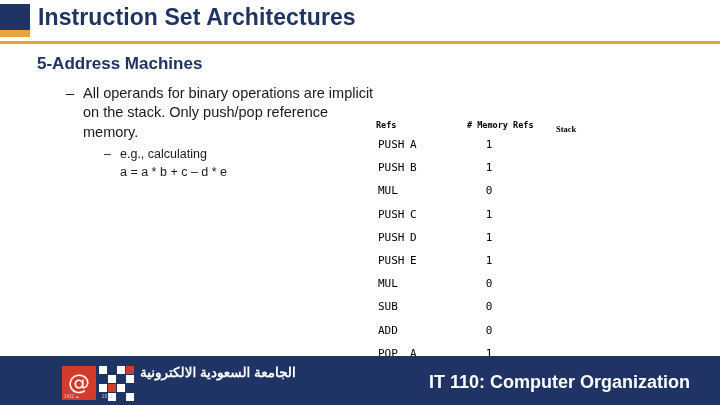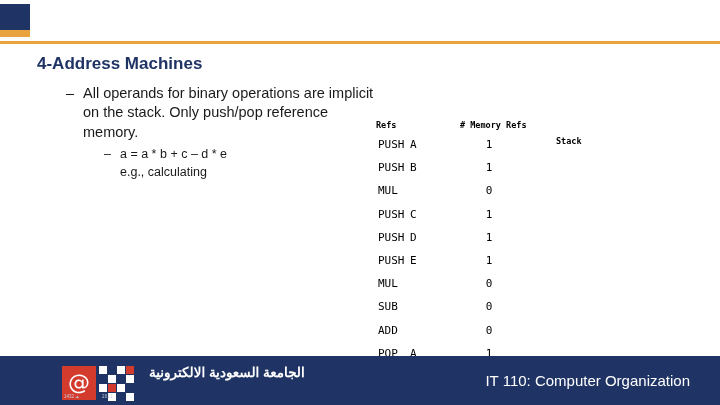"Instruction Set Architectures" div.header-title { html: none -> <div>Instruction Set Architectures</div> }
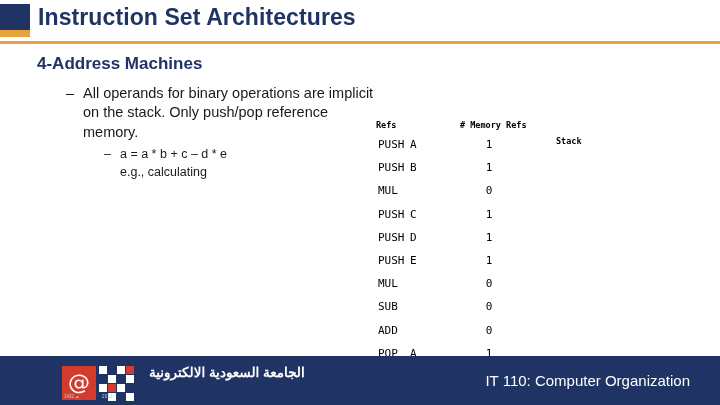"4-Address Machines" div.slide-subtitle { text: 4-Address -> 5-Address }
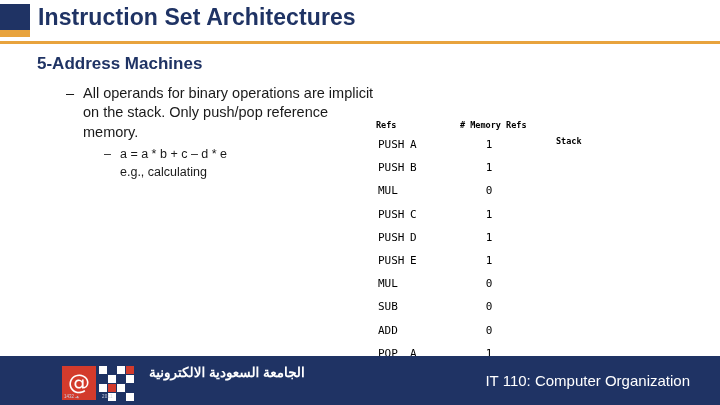"# Memory Refs" .th-refs { left: 84px -> 91px }
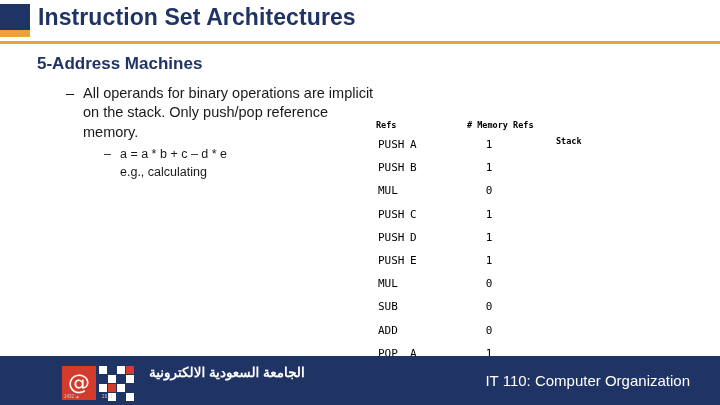"Stack" .th-stack { font-family: none -> Liberation Serif, serif; top: 16px -> 4px }
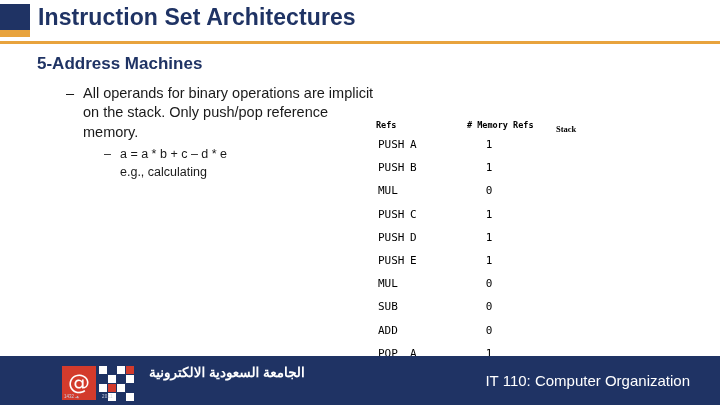"a = a * b" span.txt { order: before "e.g., calculating" -> after "e.g., calculating" }
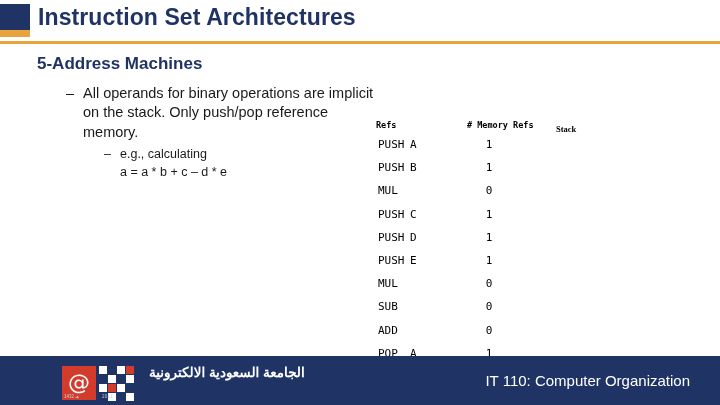"الجامعة السعودية الالكترونية" .logo-ar { margin-left: 9px -> none }
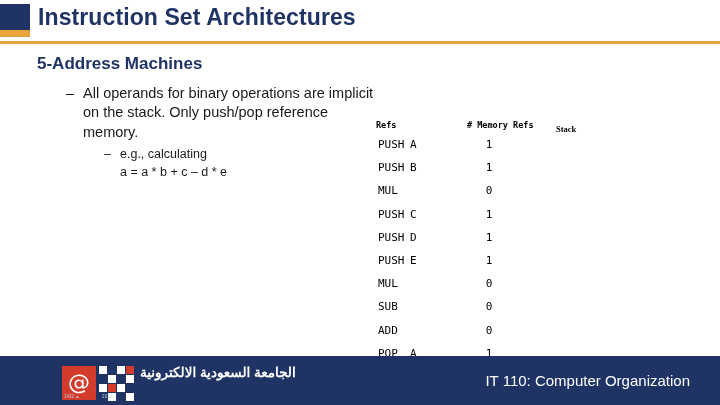"IT 110: Computer Organization" .footer-text { font-size: 15px -> 18px; font-weight: normal -> bold }
